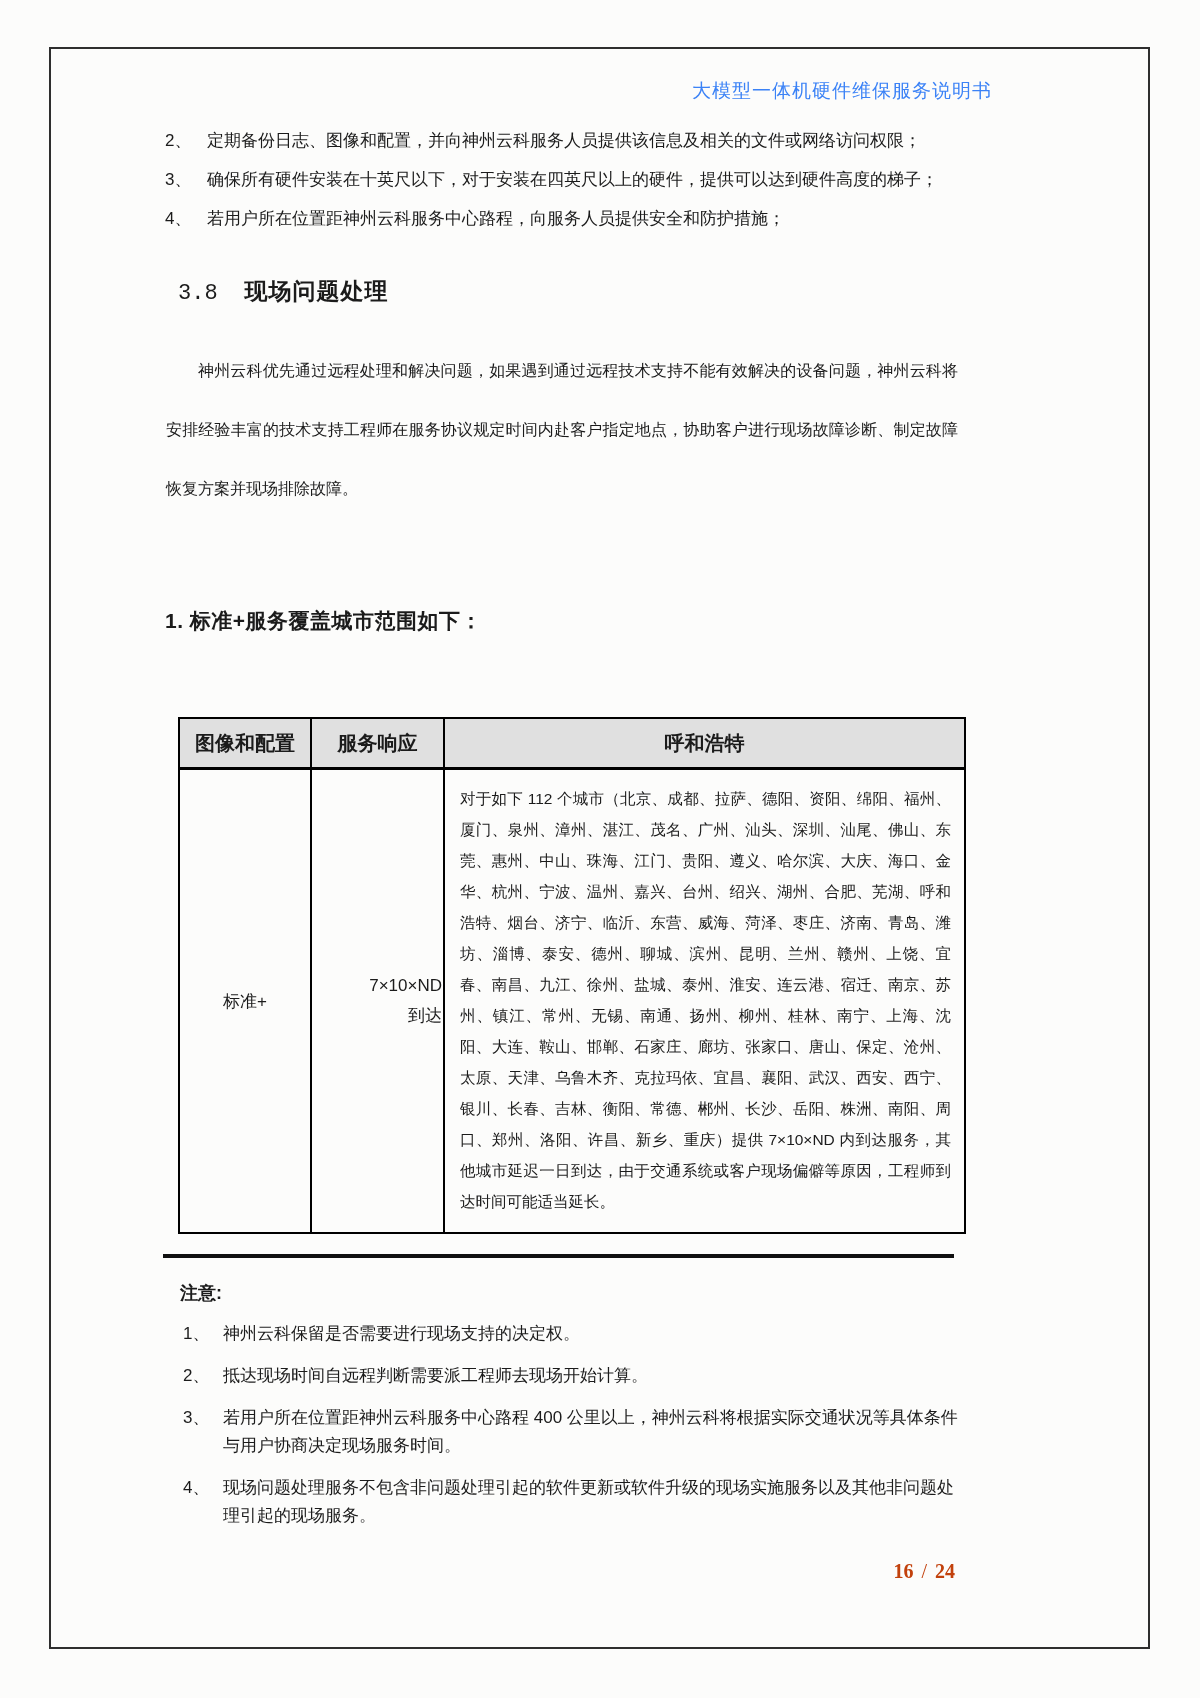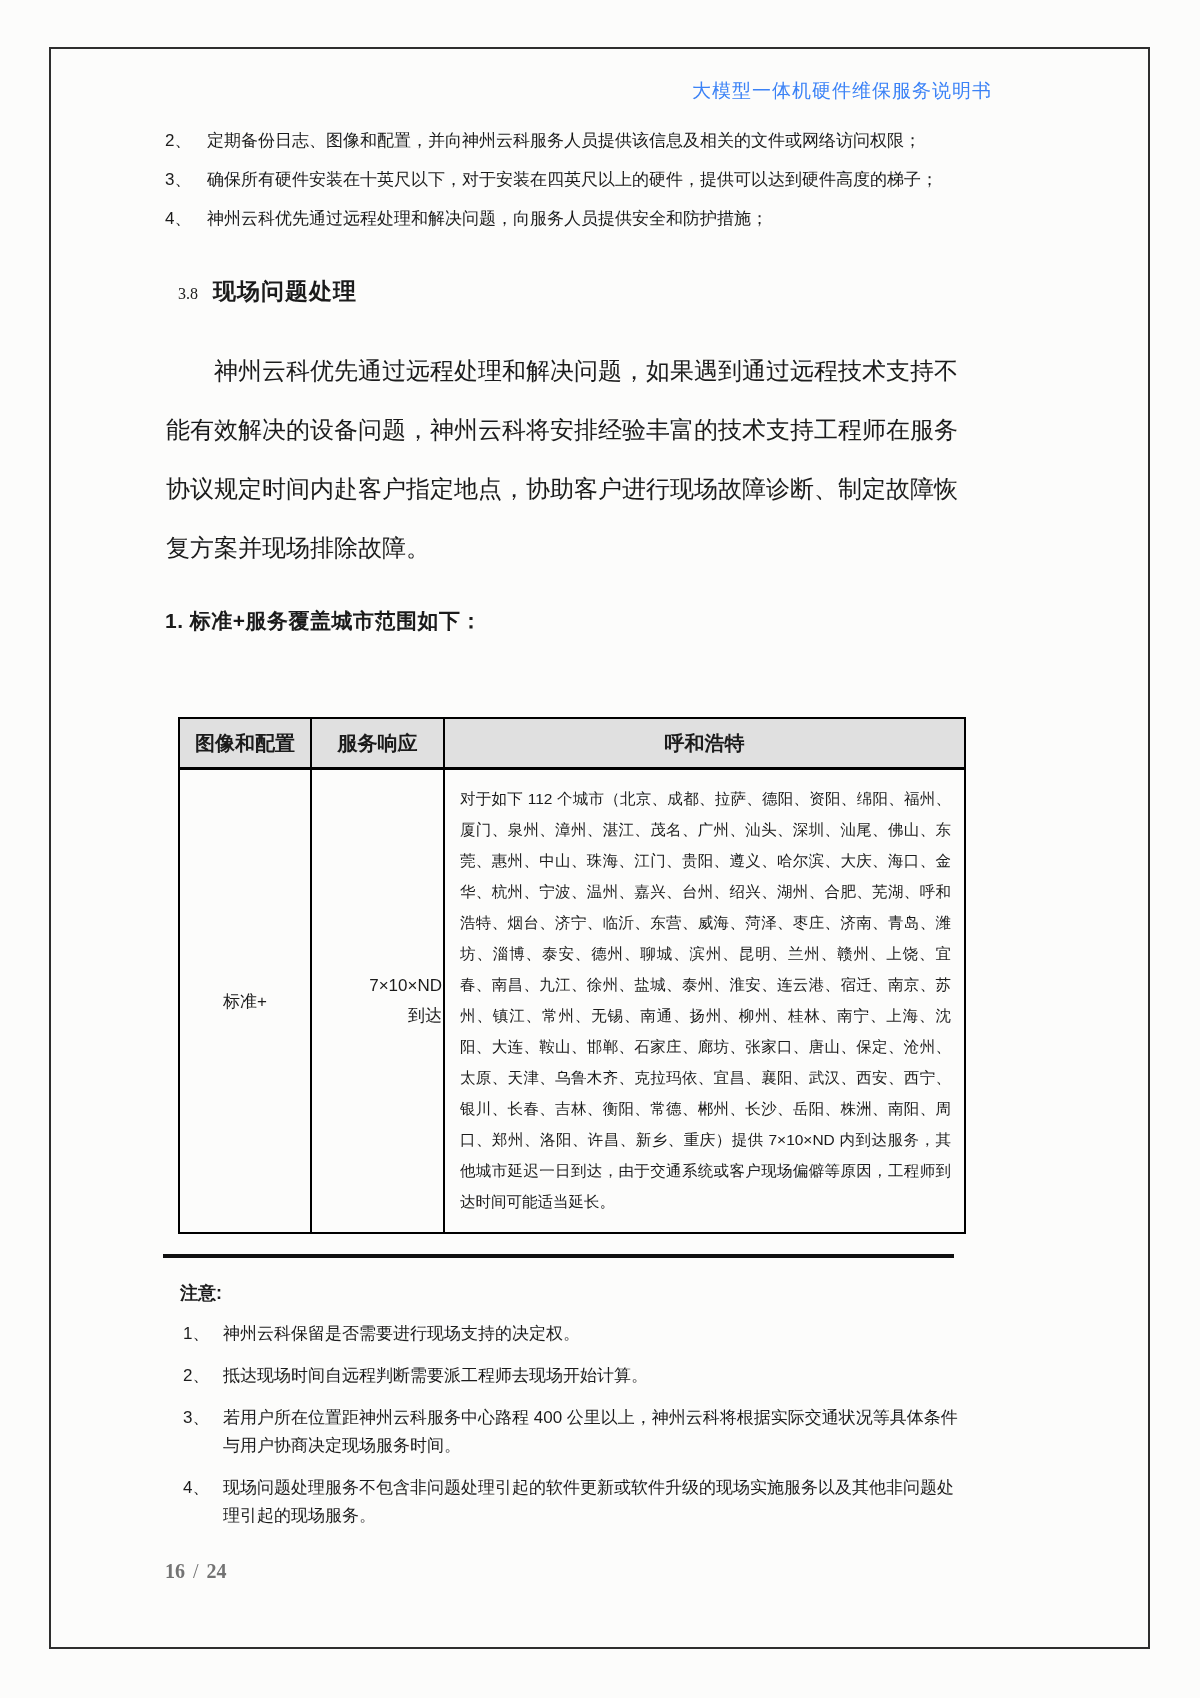"神州云科优先通过远程处理和解决问题，向服务人员提供安全和防护措施；" span.txt { text: 神州云科优先通过远程处理和解决问题 -> 若用户所在位置距神州云科服务中心路程 }
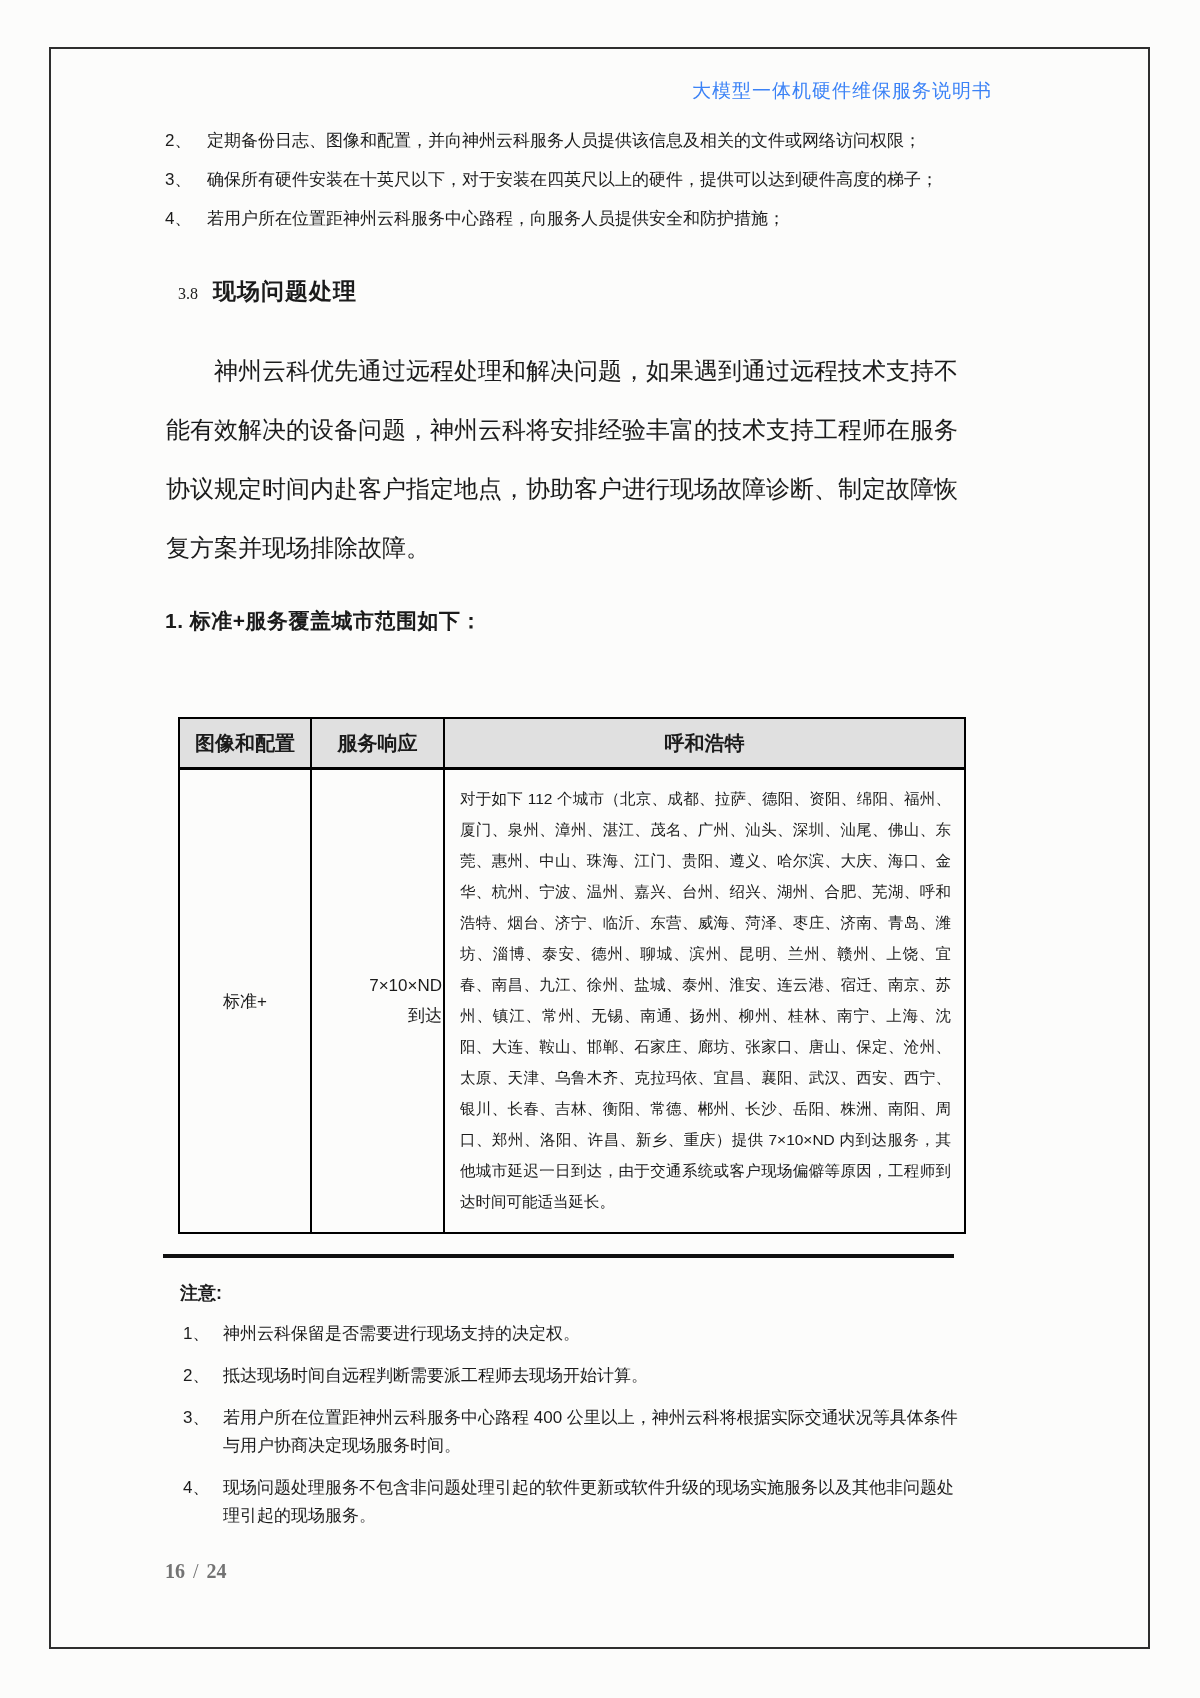"3.8" .sec-num { font-family: Liberation Serif, serif -> Liberation Mono, monospace; font-size: 16px -> 22px; margin-right: 15px -> 27px }
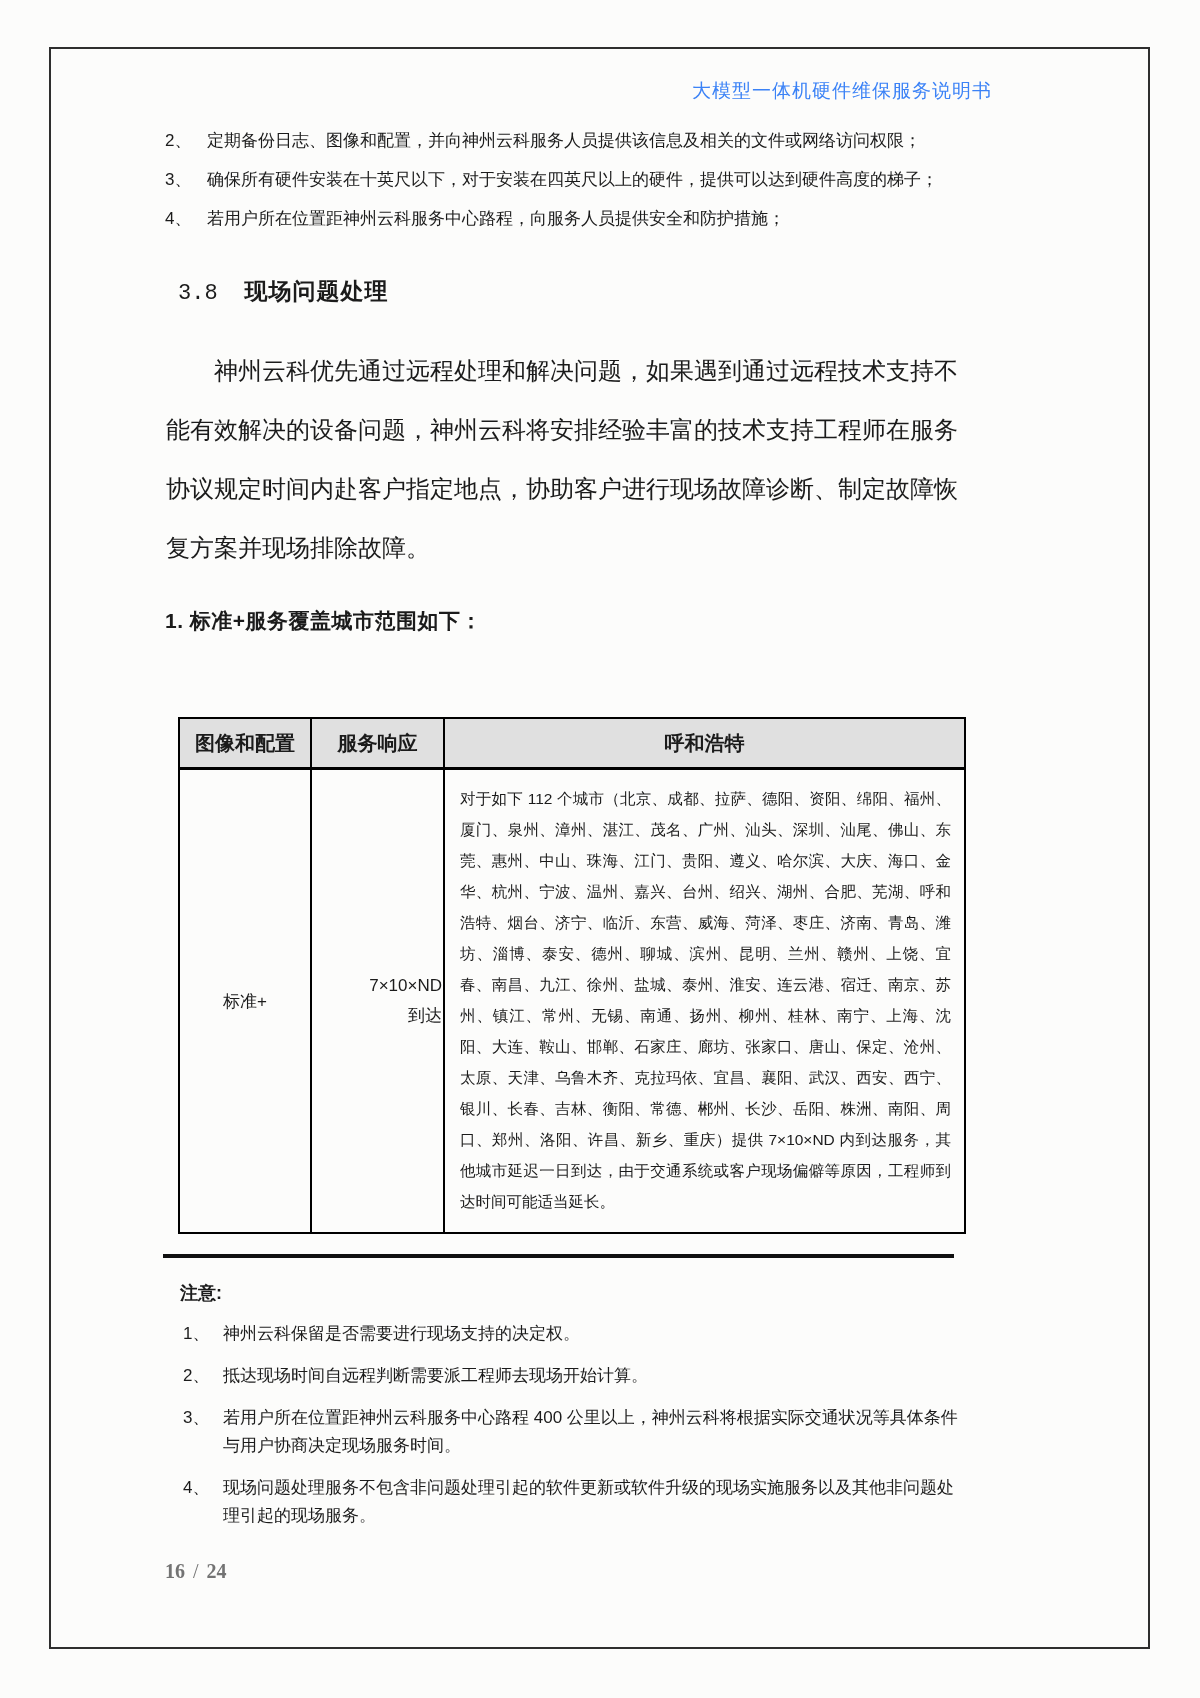"神州云科优先通过远程处理和解决问题，如果遇到通过远程技术支持不能有效解决的设备问" .paras { font-size: 24px -> 16px }
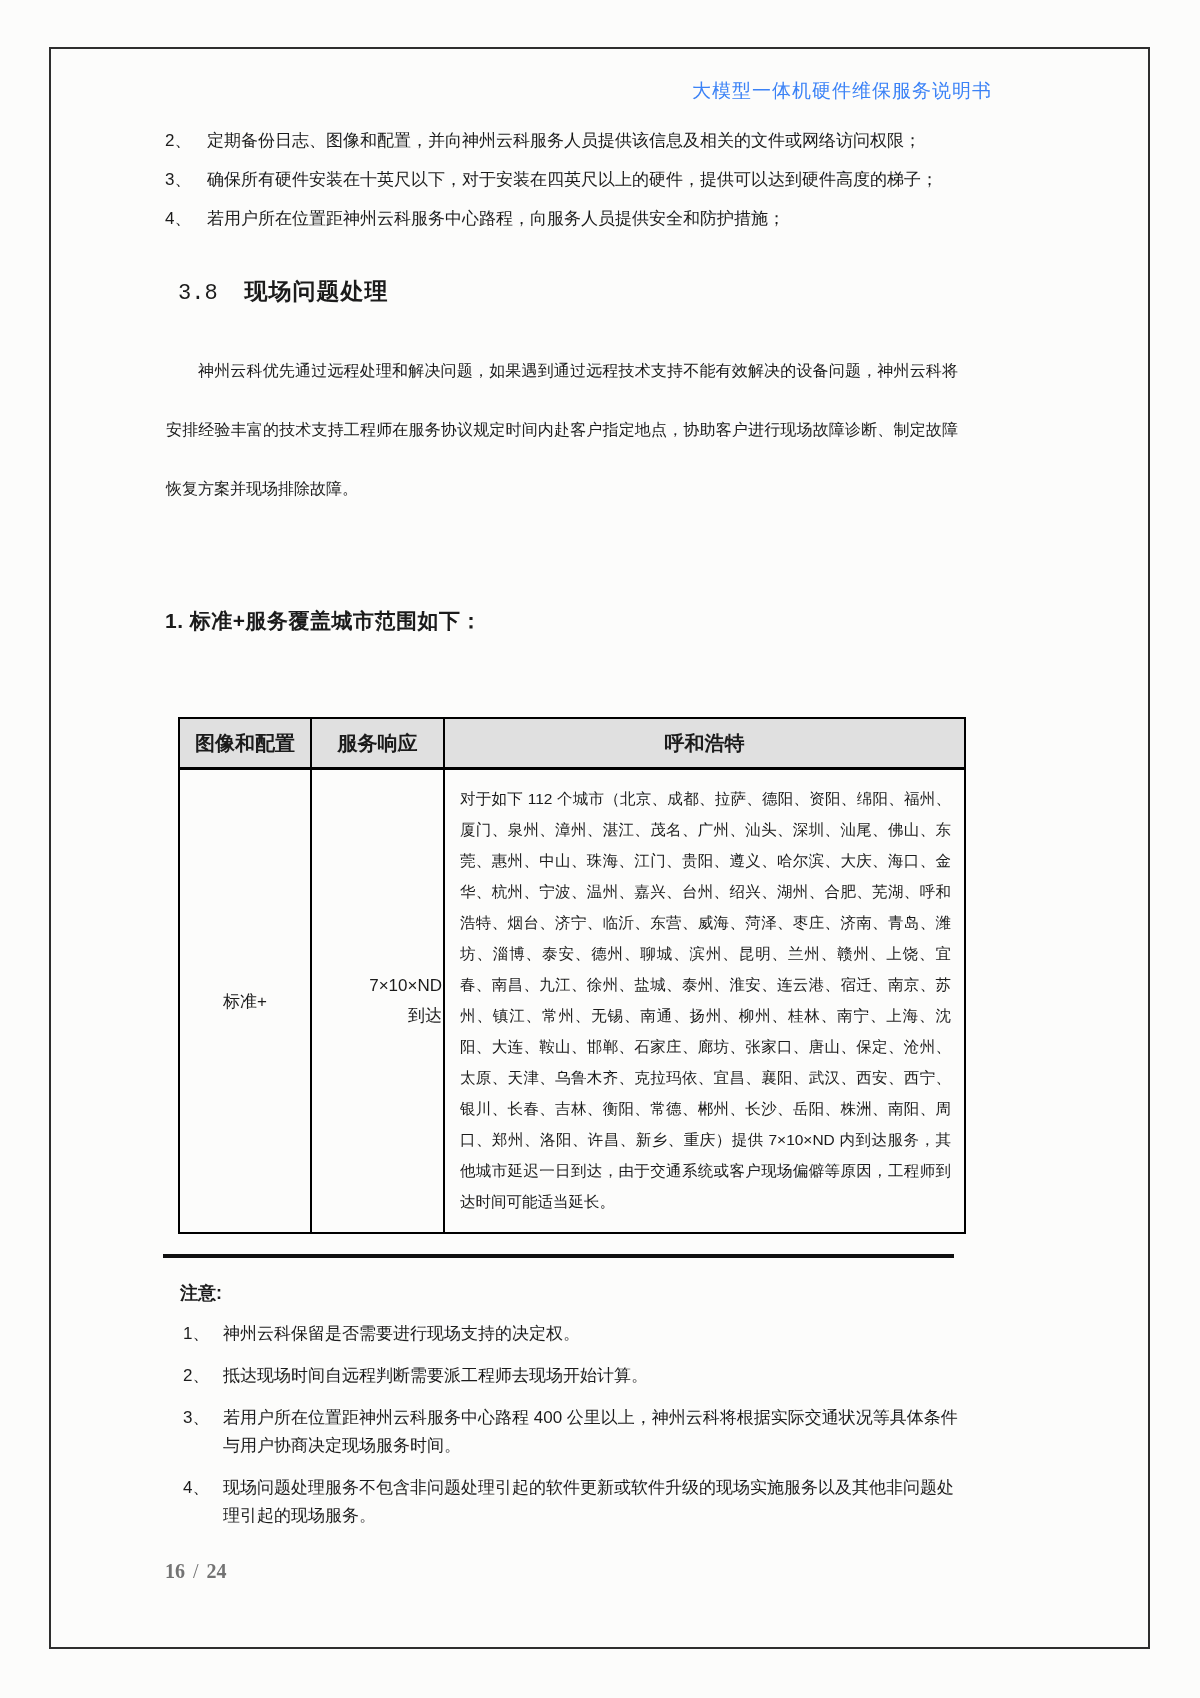"16 / 24" .footer { color: #737373 -> #c2410c; text-align: left -> right }
